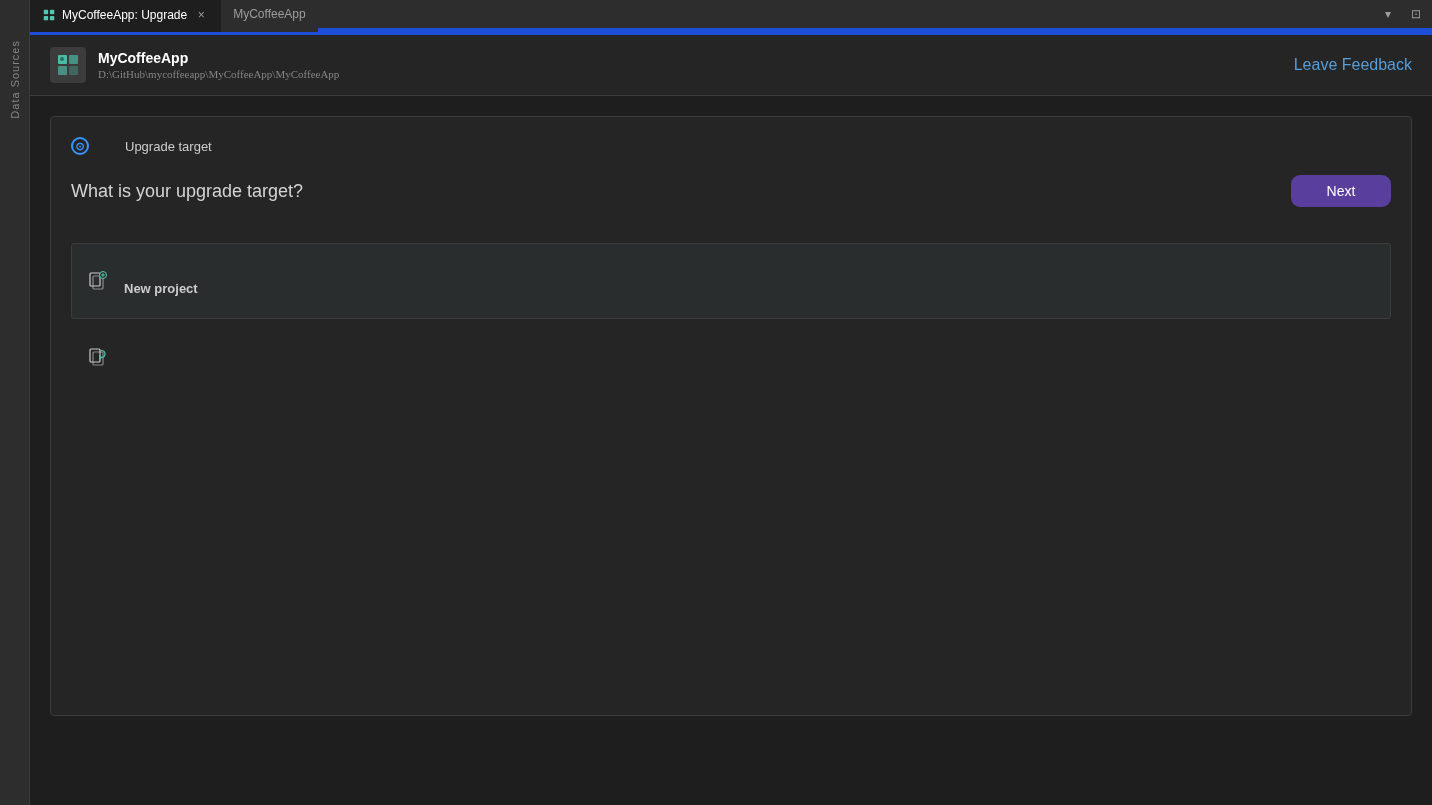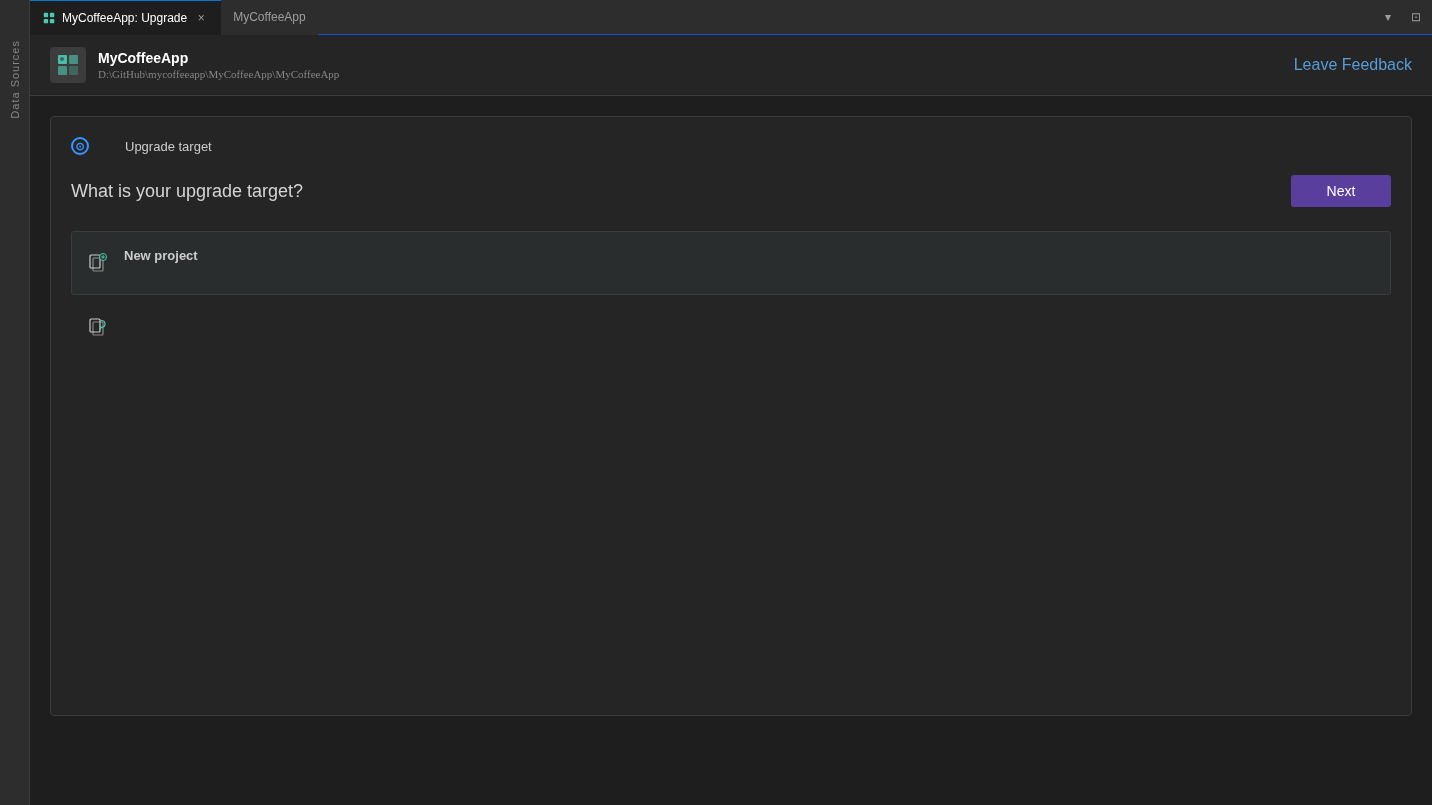"MyCoffeeApp: Upgrade" .tab-bar { border-bottom: 1px solid #1d4ed8 -> 7px solid #1d4ed8 }
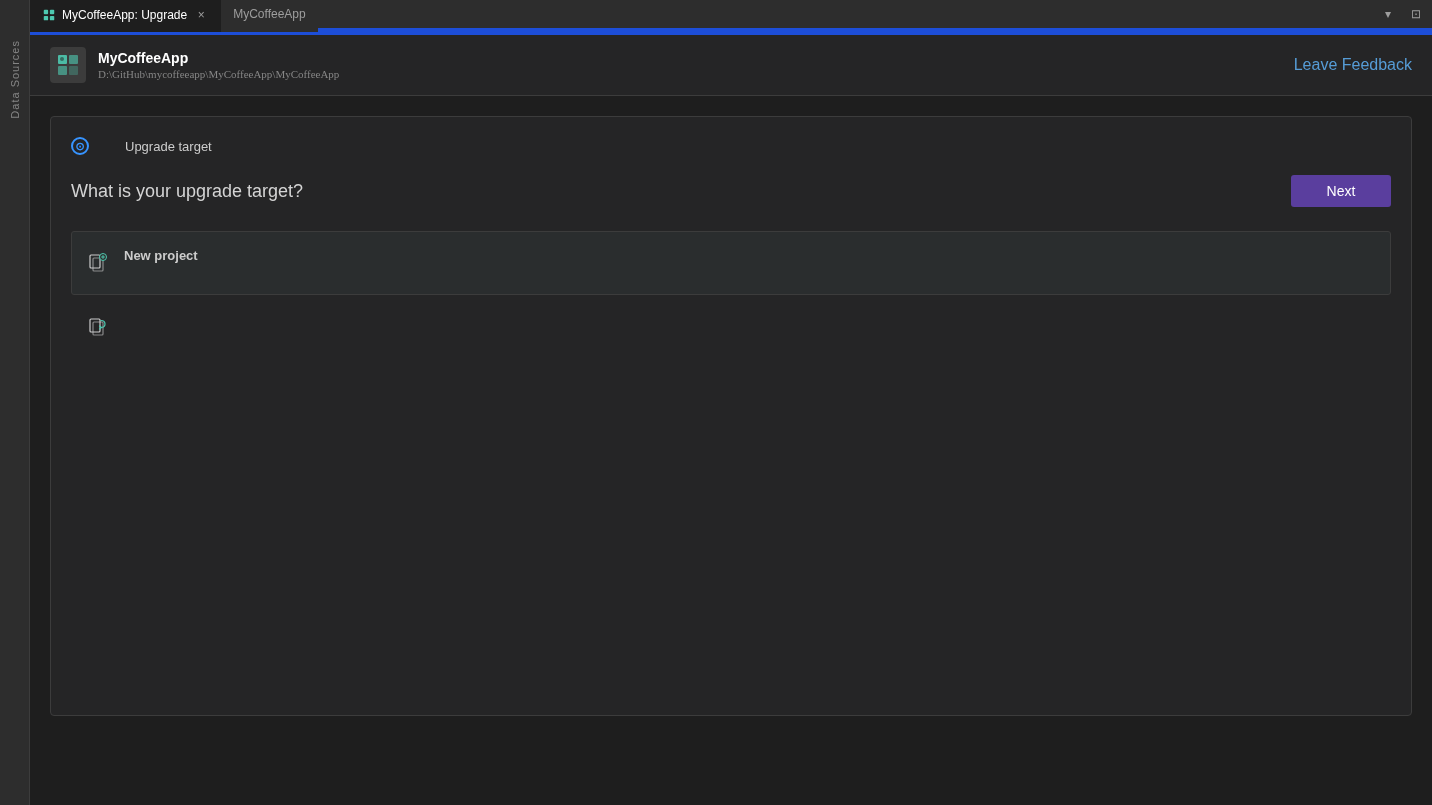"What is your upgrade target?" .question-row { margin-bottom: 24px -> 36px }
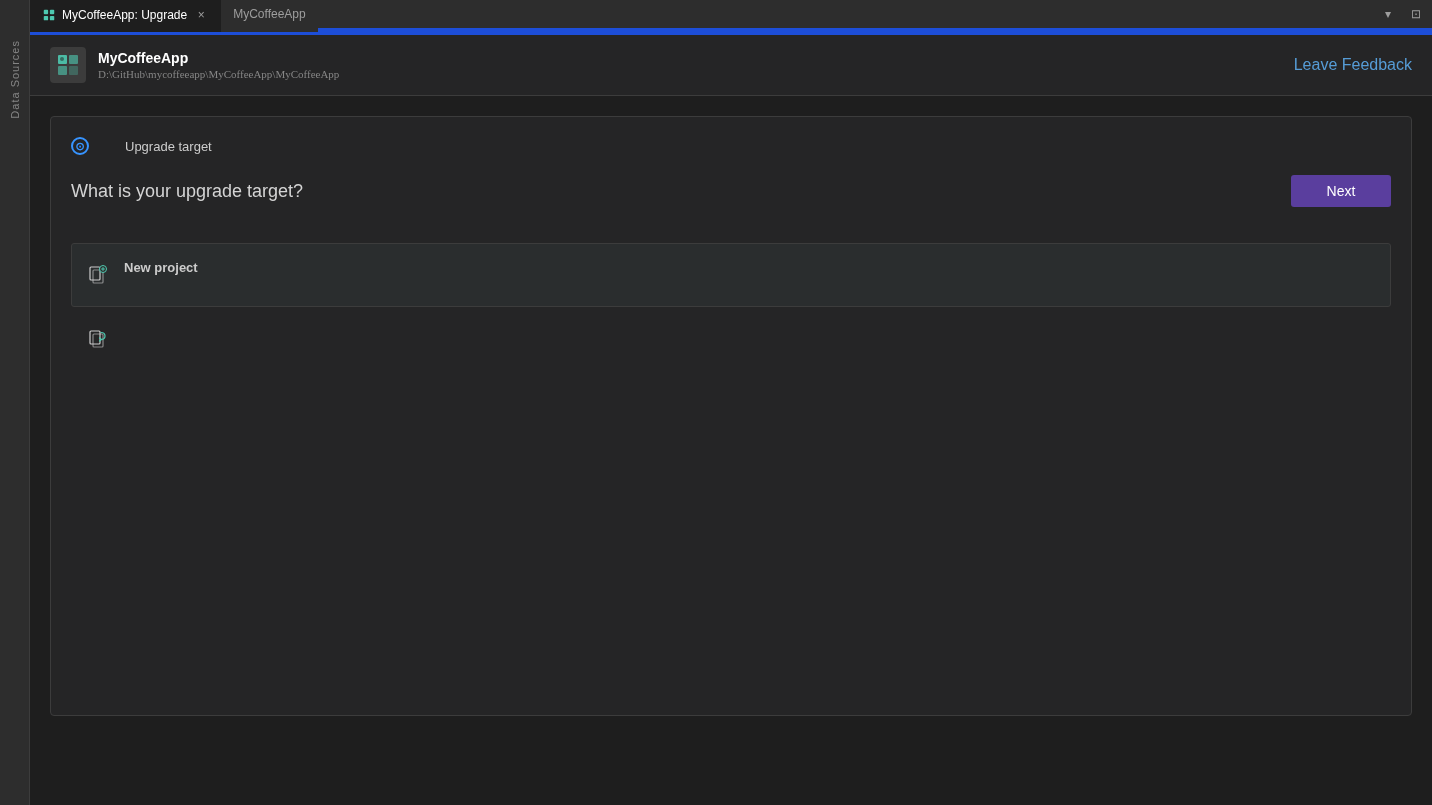"Next" .next-button { border-radius: 3px -> 9px }
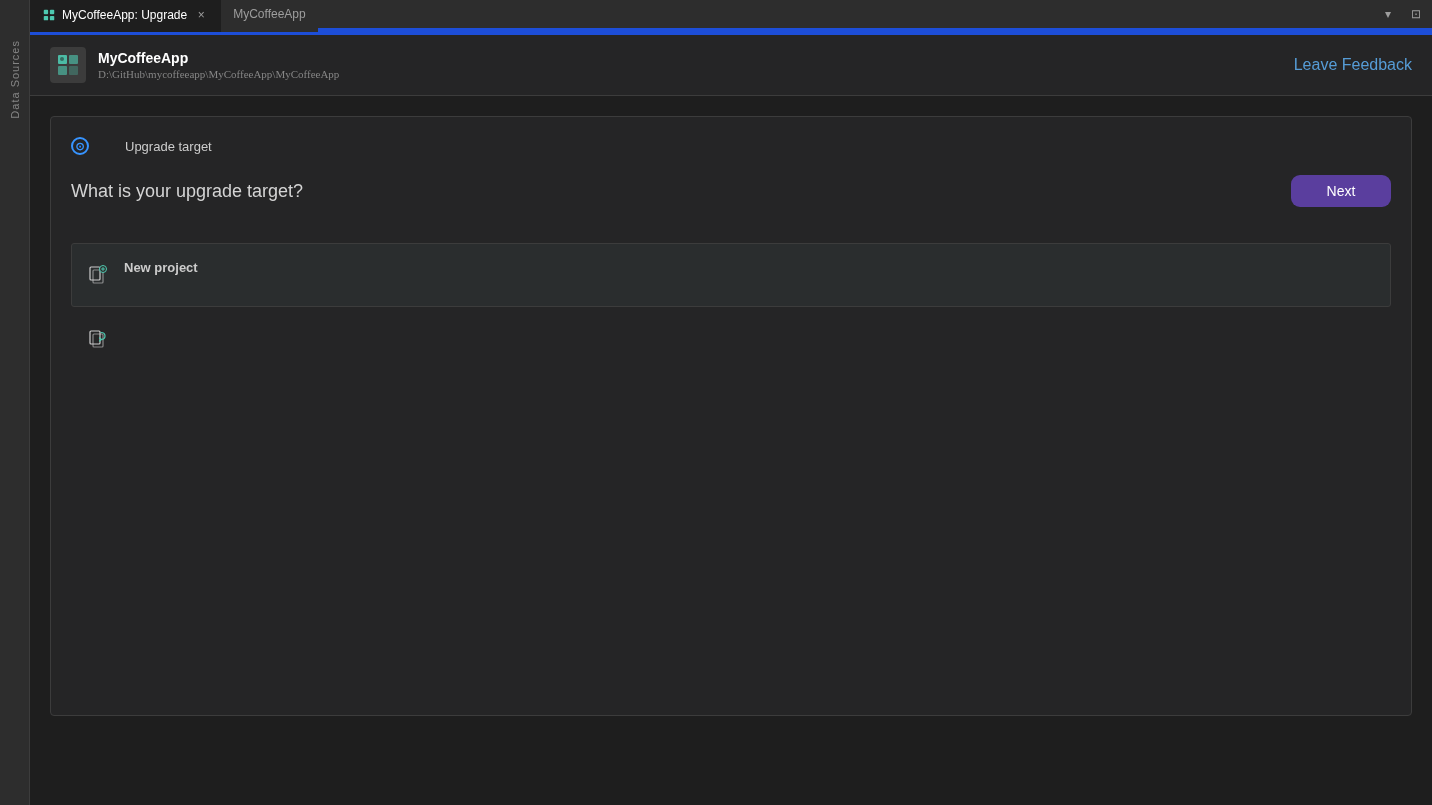"New project" .option-item { align-items: flex-start -> flex-end; padding: 16px 12px -> 22px 12px }
